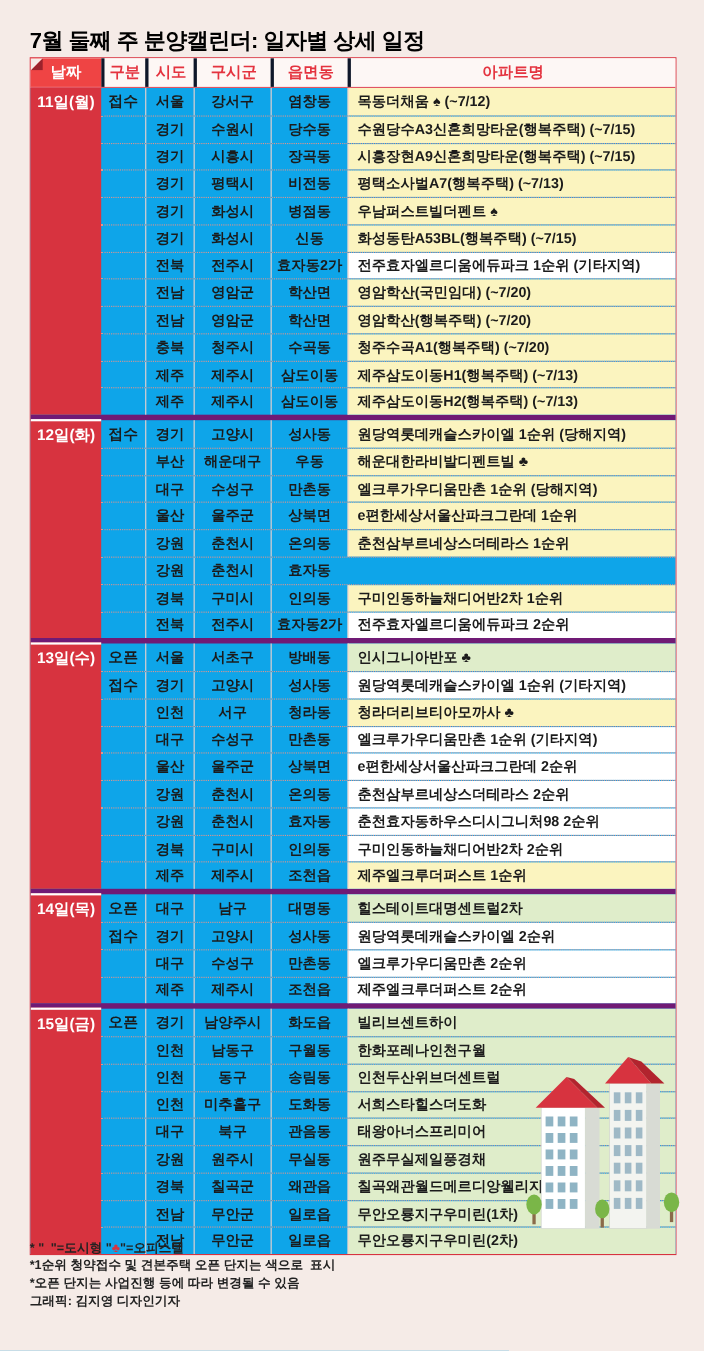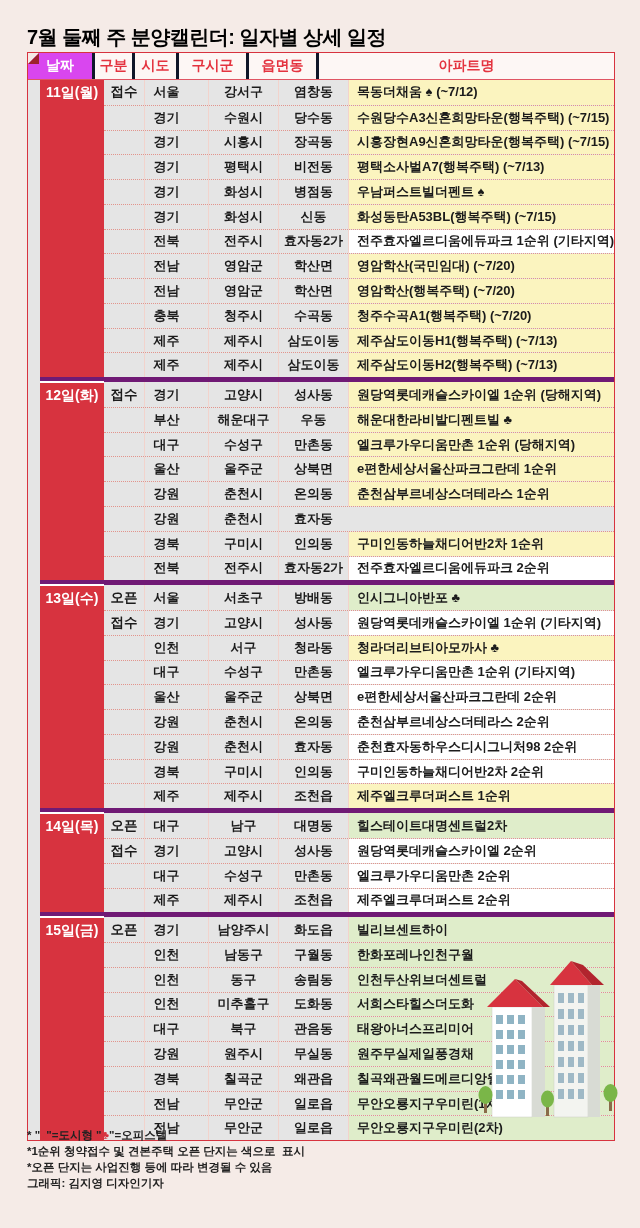"날짜" .th-date { background: #d946ef -> #ef4444 }
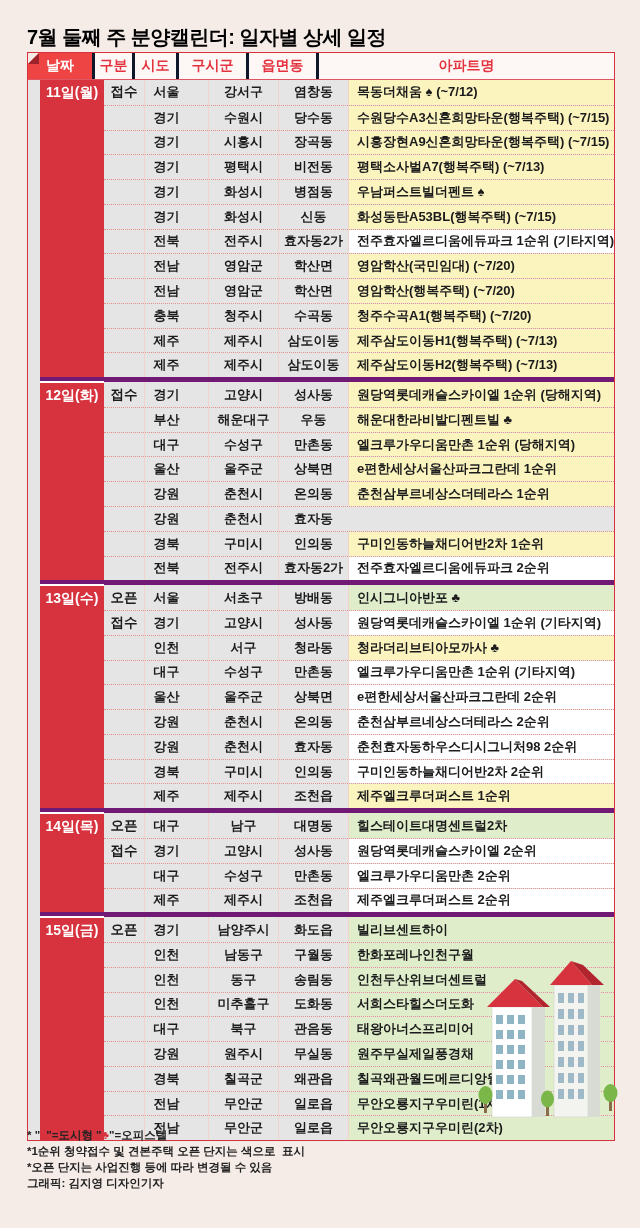"11일(월)" .tbody { background: #e5e5e5 -> #0ea5e9; padding-left: 12px -> none }
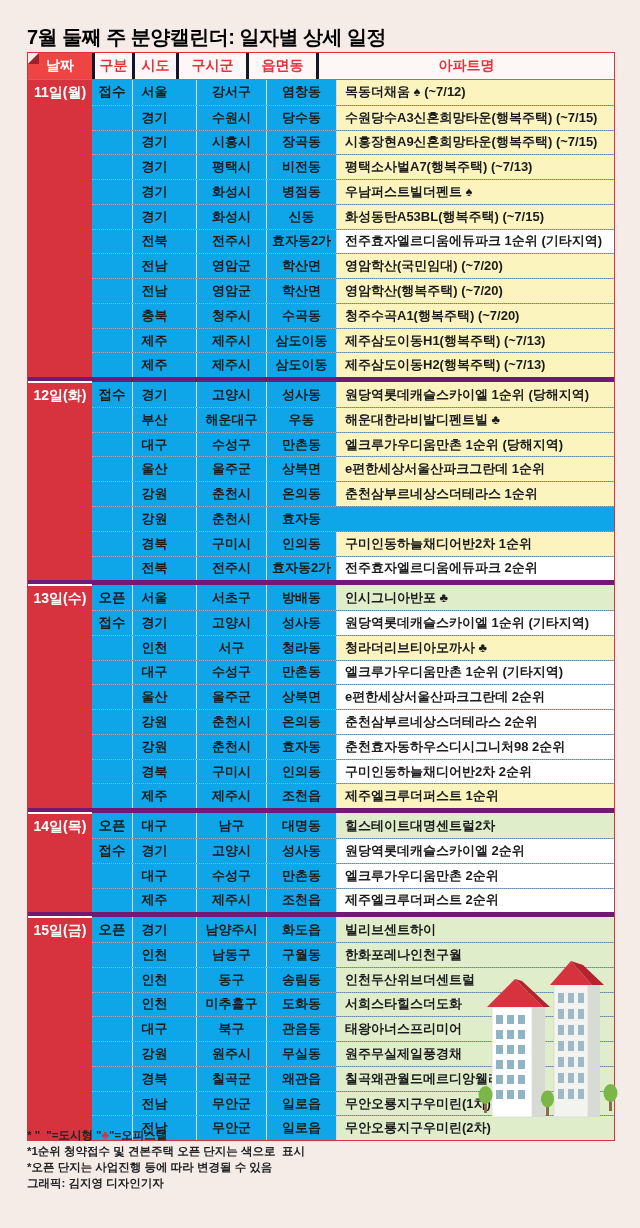"강서구" .td.dist { margin-left: 20px -> none }
